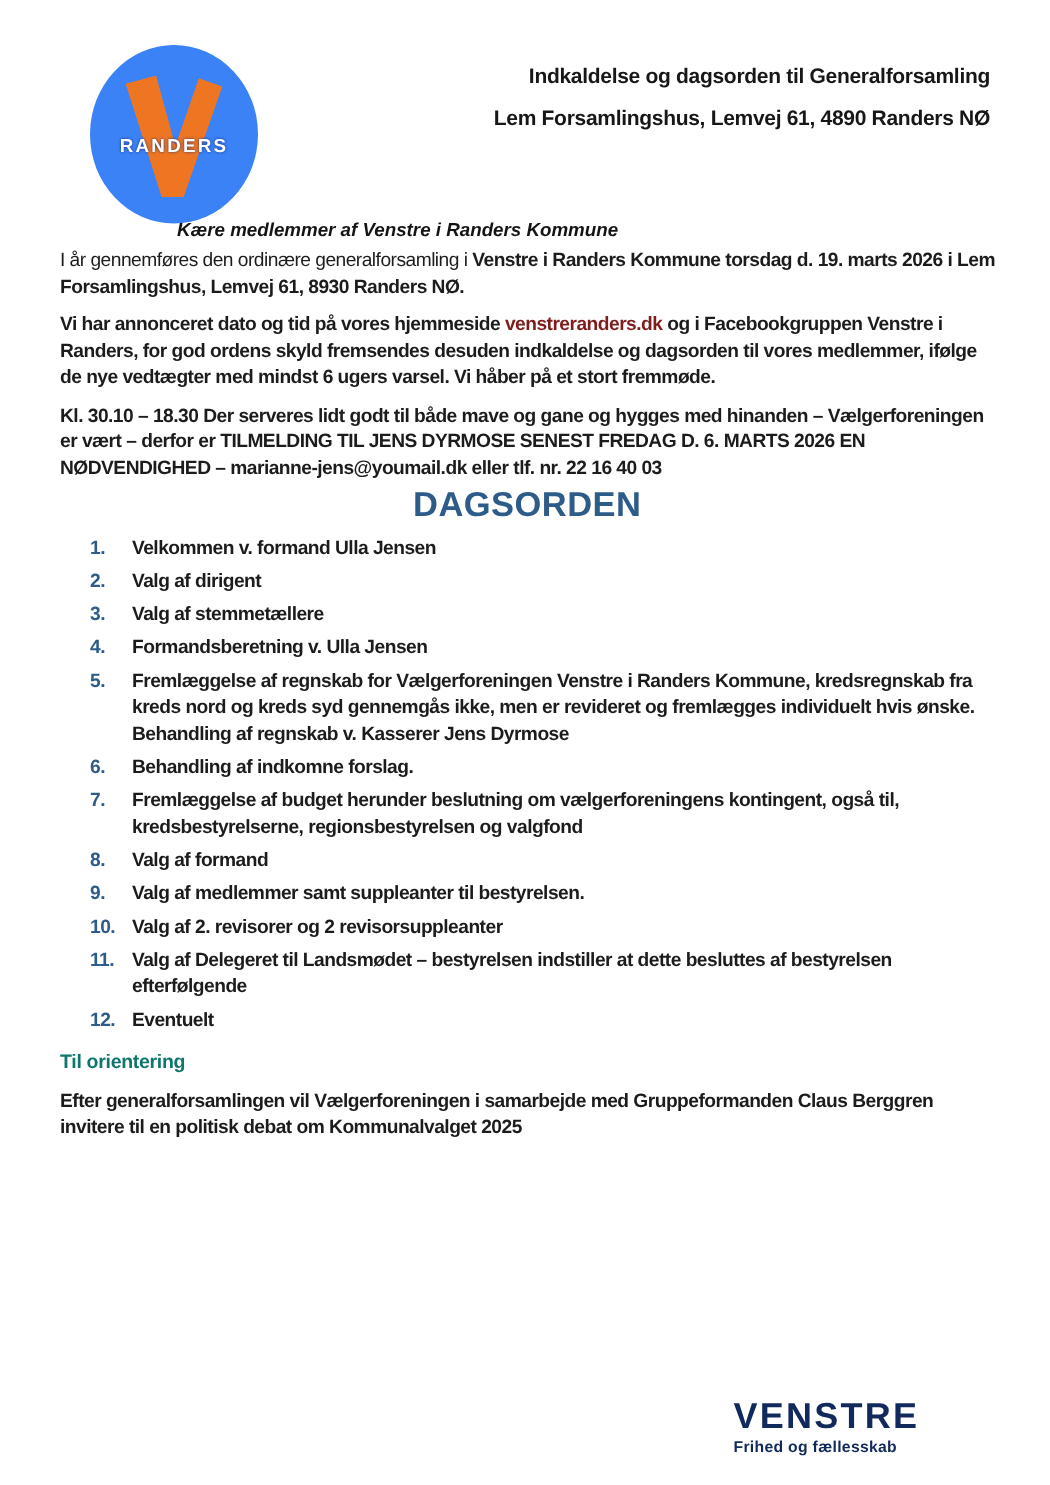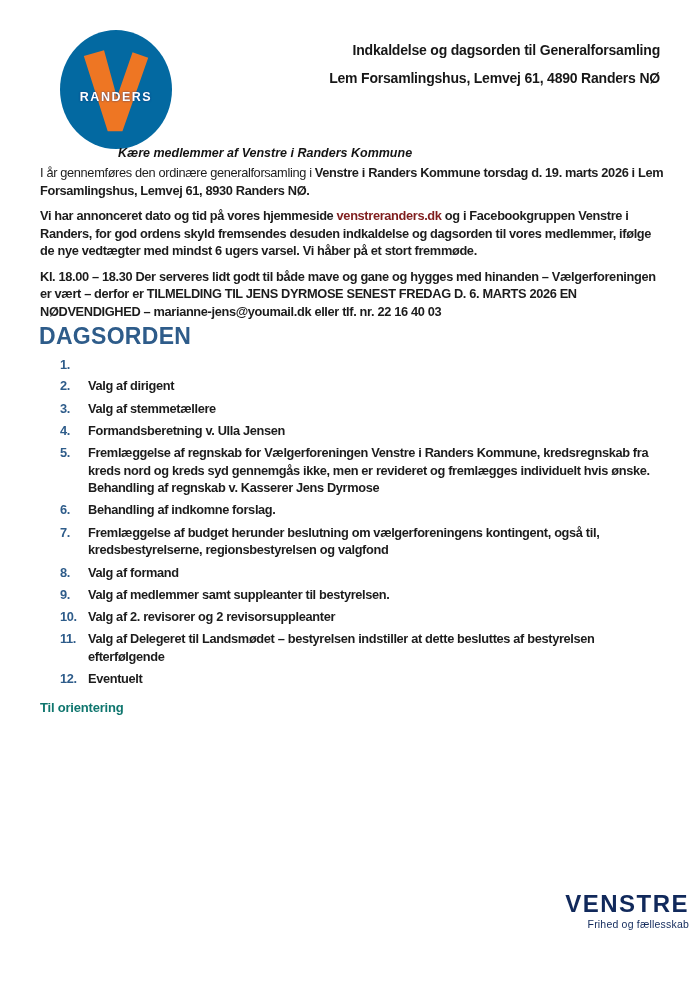"RANDERS" .logo { background: #0369a1 -> #3b82f6 }
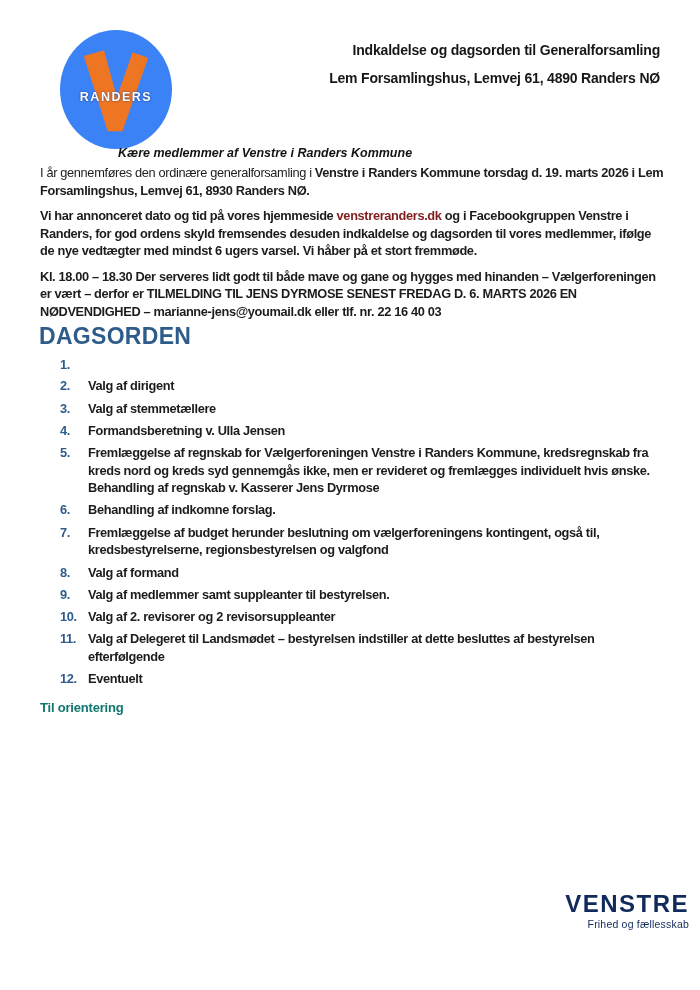"Kl. 18.00 – 18.30 Der" p { text: 18.00 -> 30.10 }
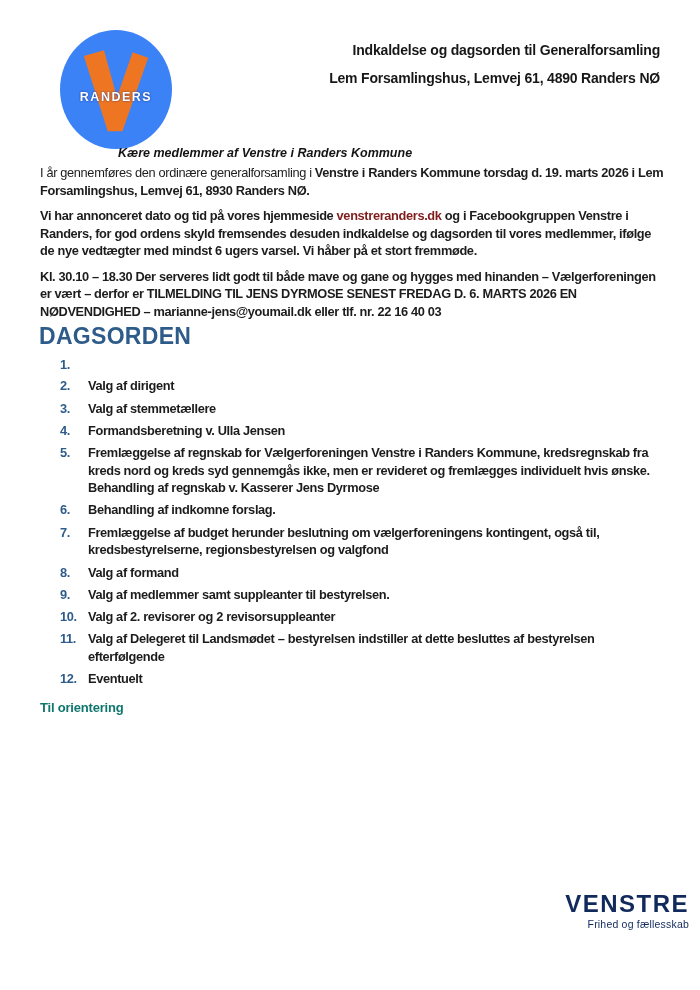"DAGSORDEN" .dagsorden-heading { text-align: none -> center }
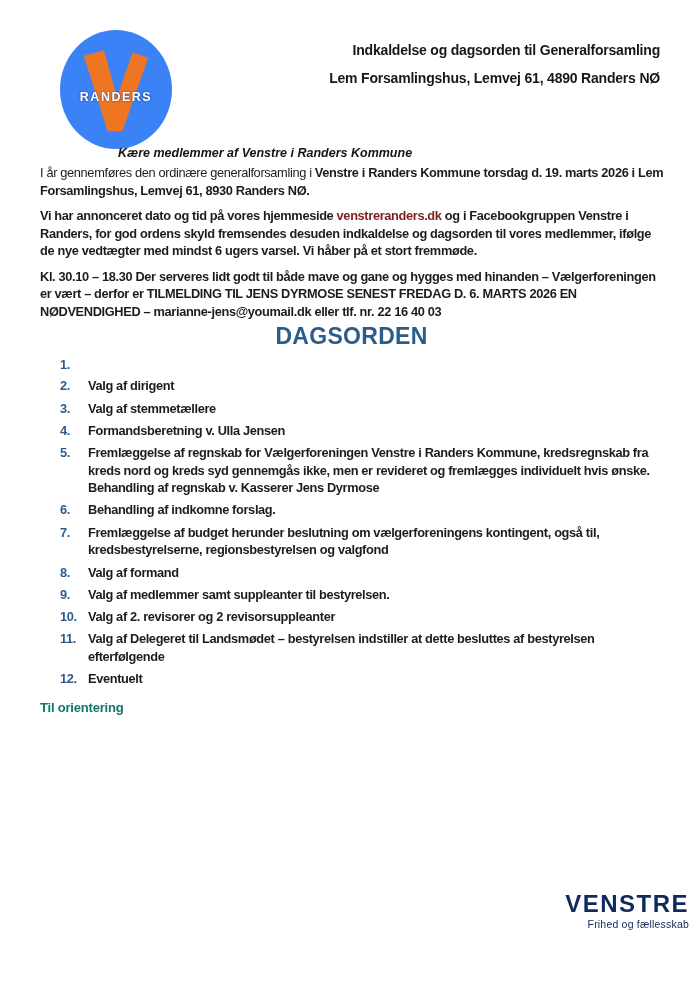"Velkommen v. formand Ulla Jensen" span { html: none -> <span>Velkommen v. formand Ulla Jensen</span> }
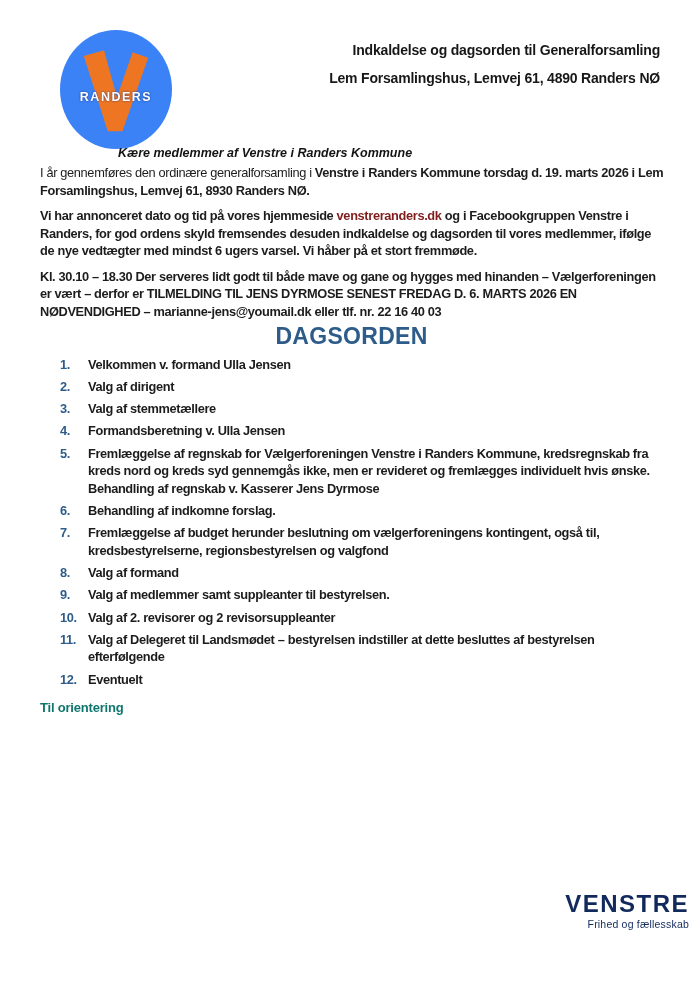"Efter generalforsamlingen vil" p { html: none -> <p>Efter generalforsamlingen vil Vælgerforeningen i samarbejde med Gruppeformanden Claus Berggren invitere til en politisk debat om Kommunalvalget 2025</p> }
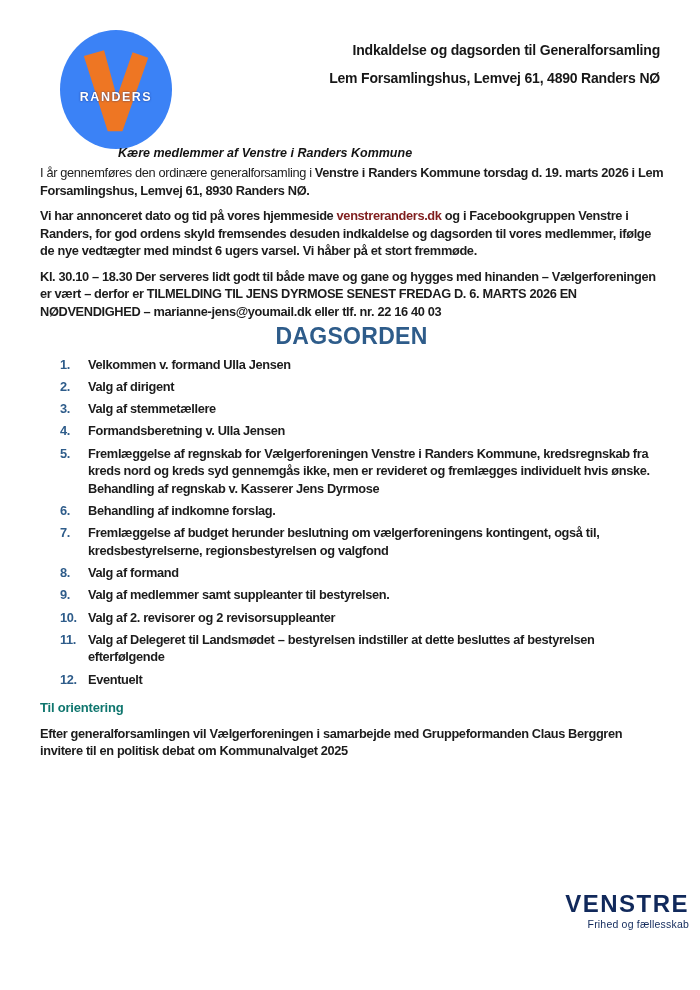"VENSTRE" .footer { text-align: right -> left; top: 891px -> 932px }
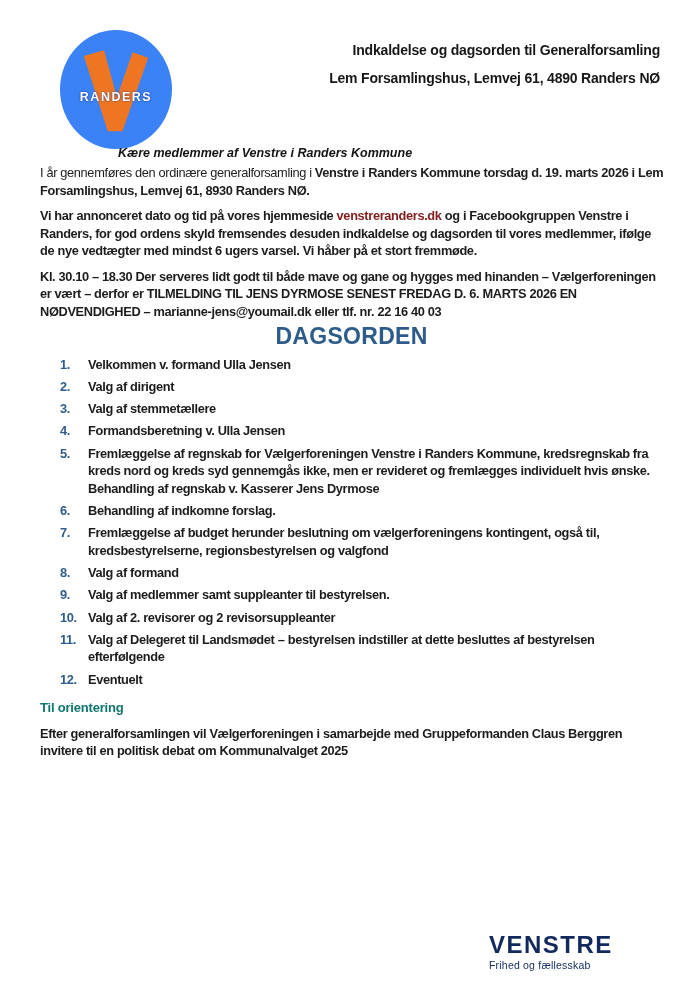"Frihed og fællesskab" .footer .tagline { font-weight: 400 -> 700 }
